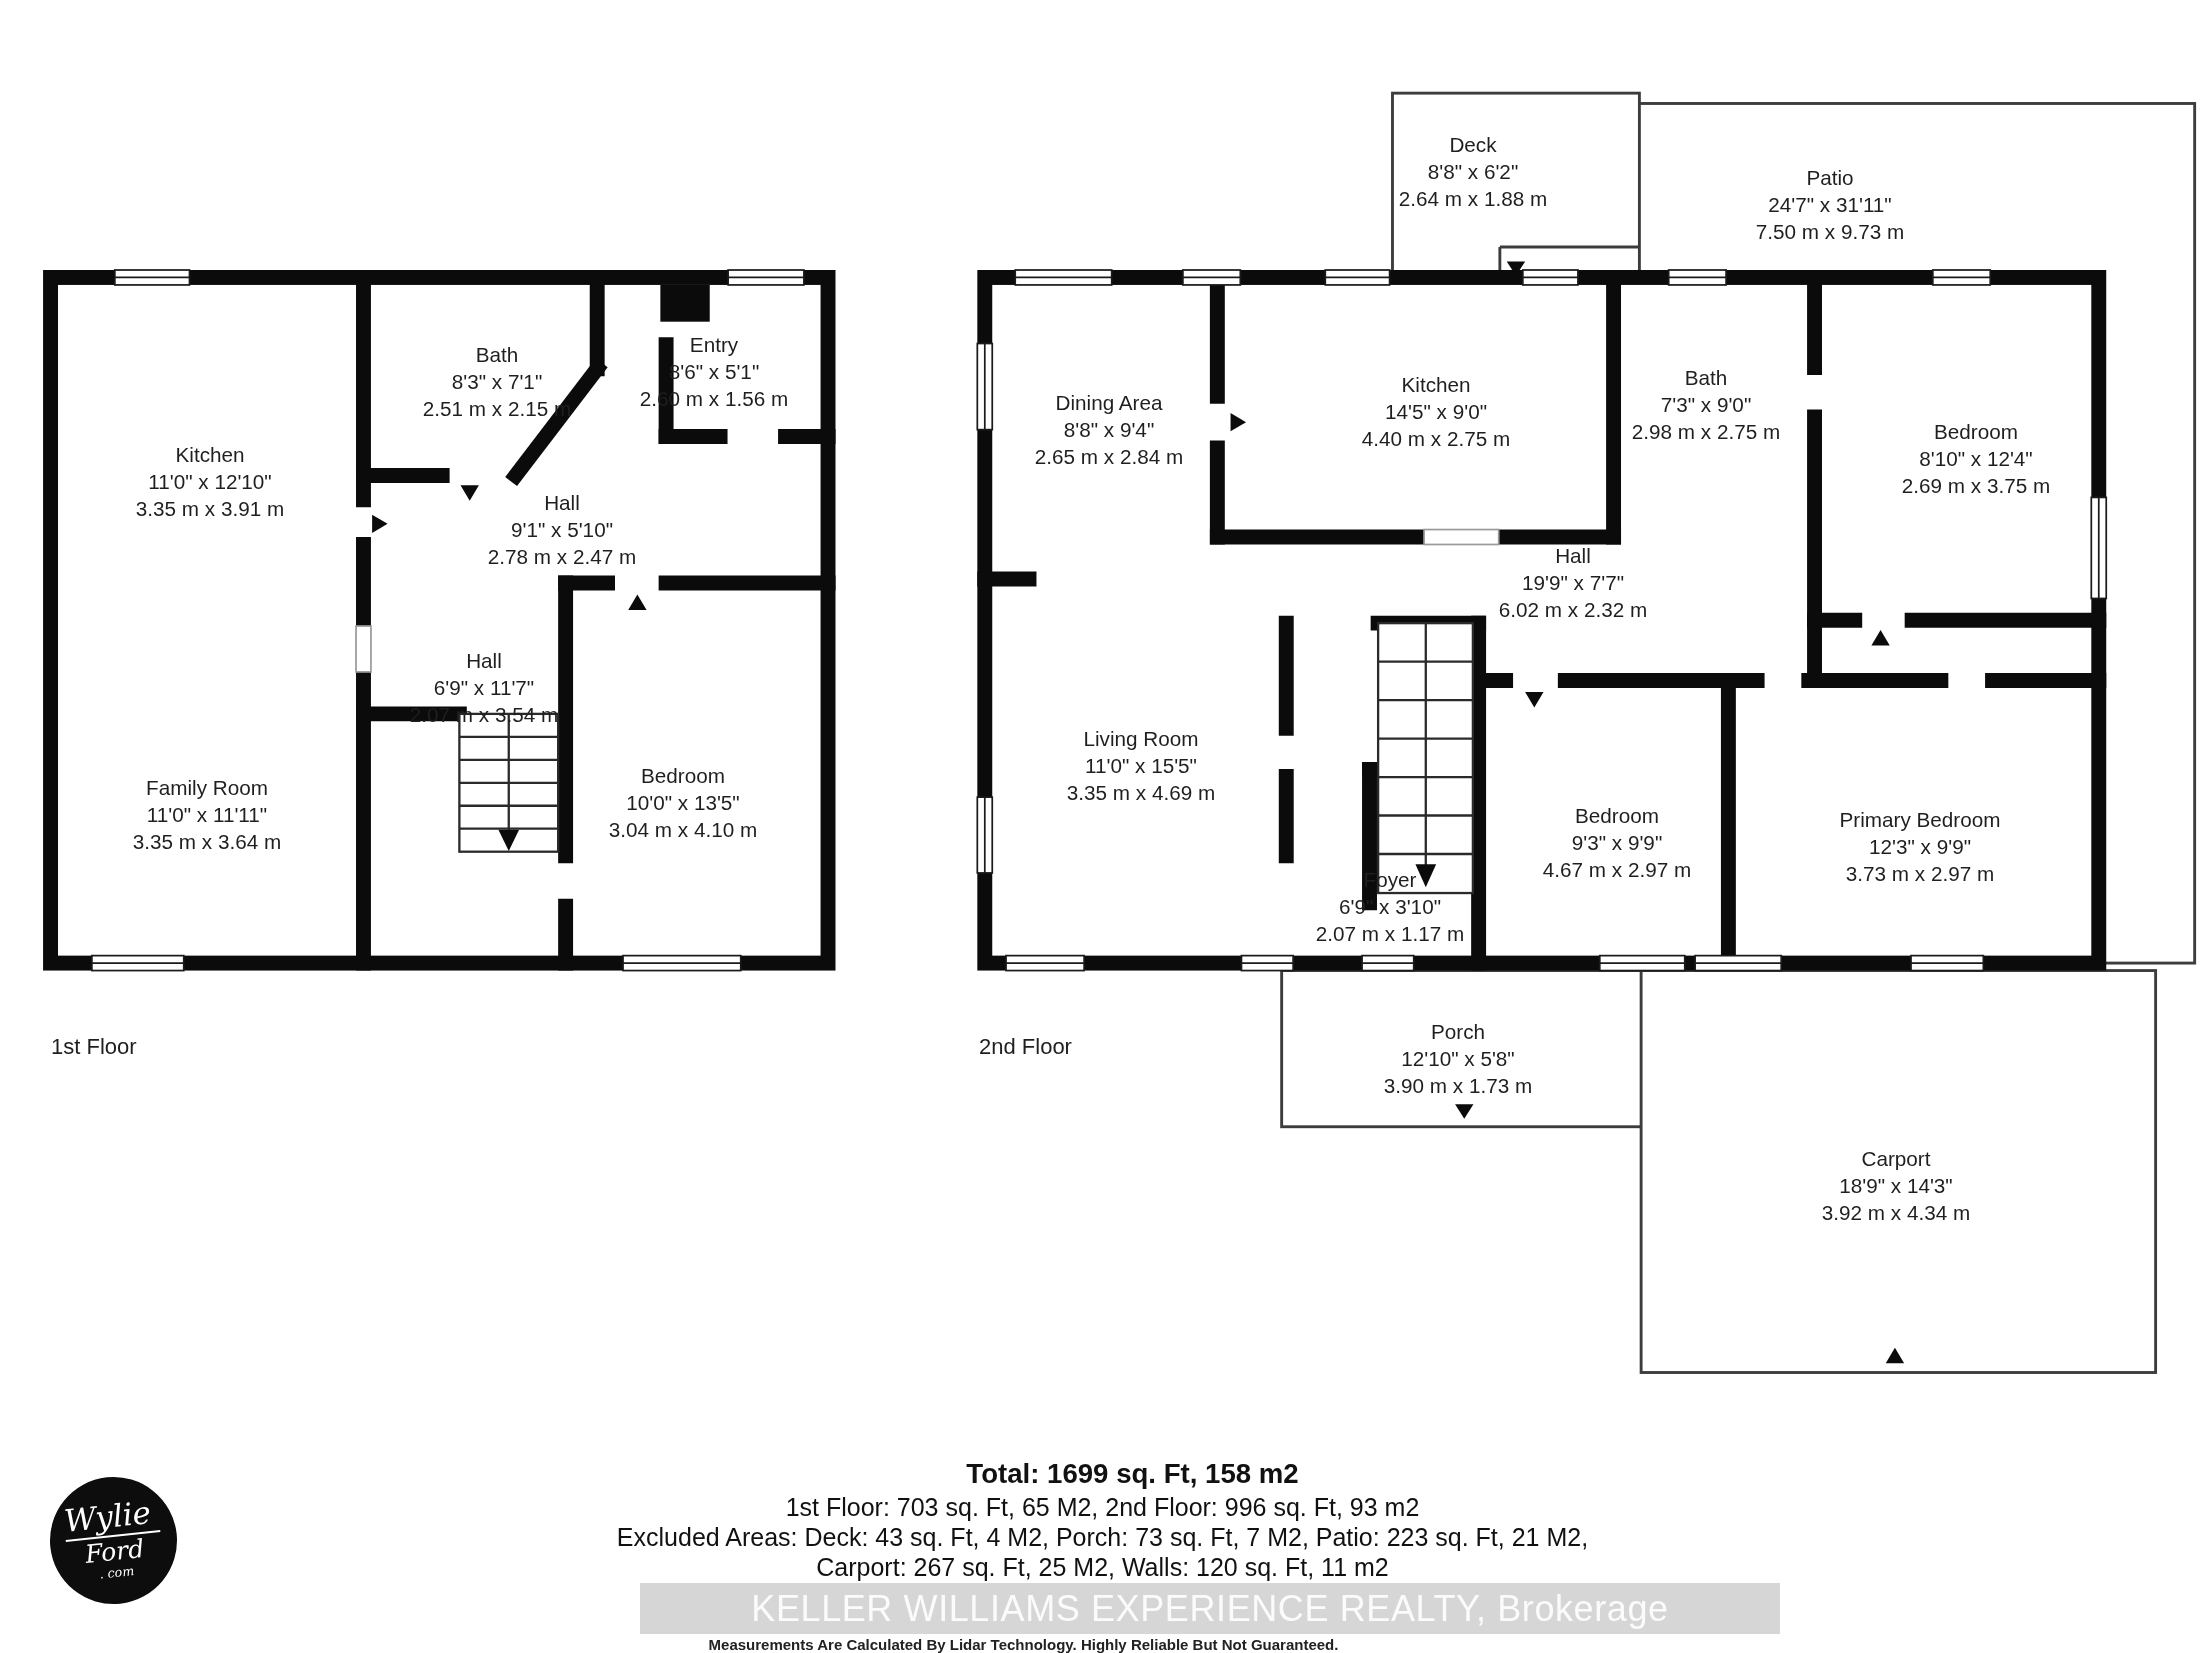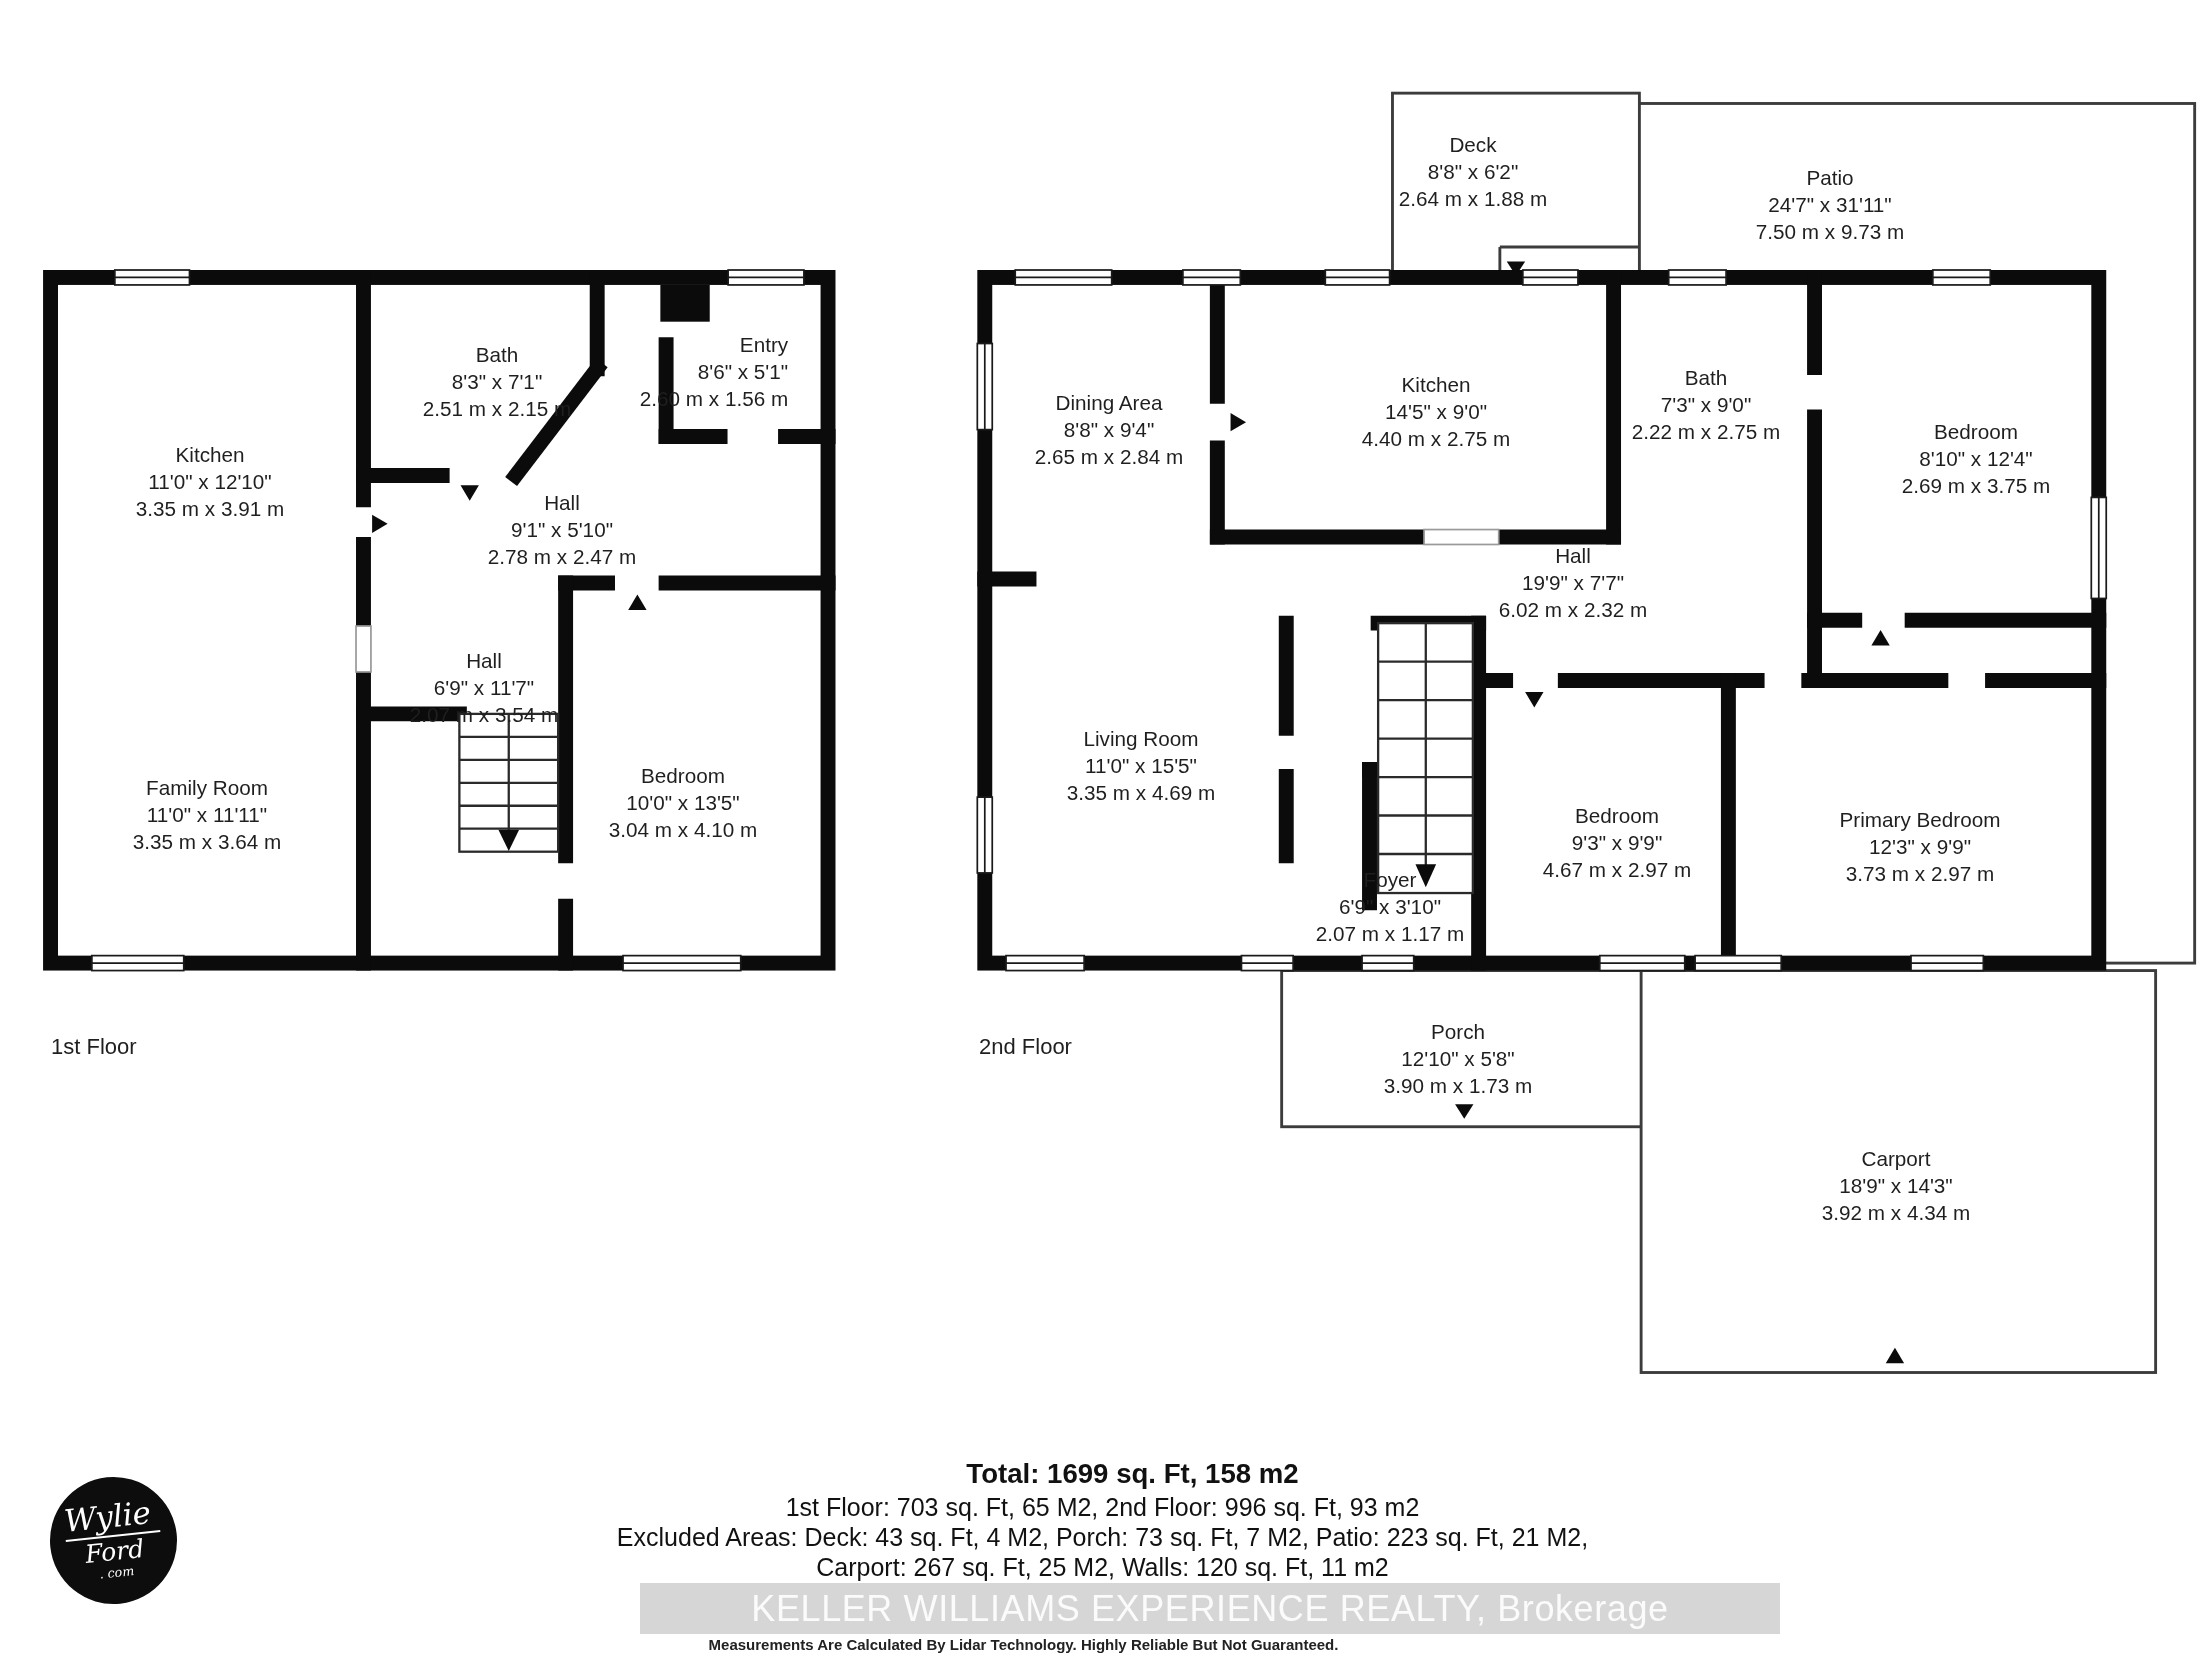"Entry" div.room-label { text-align: right -> none }
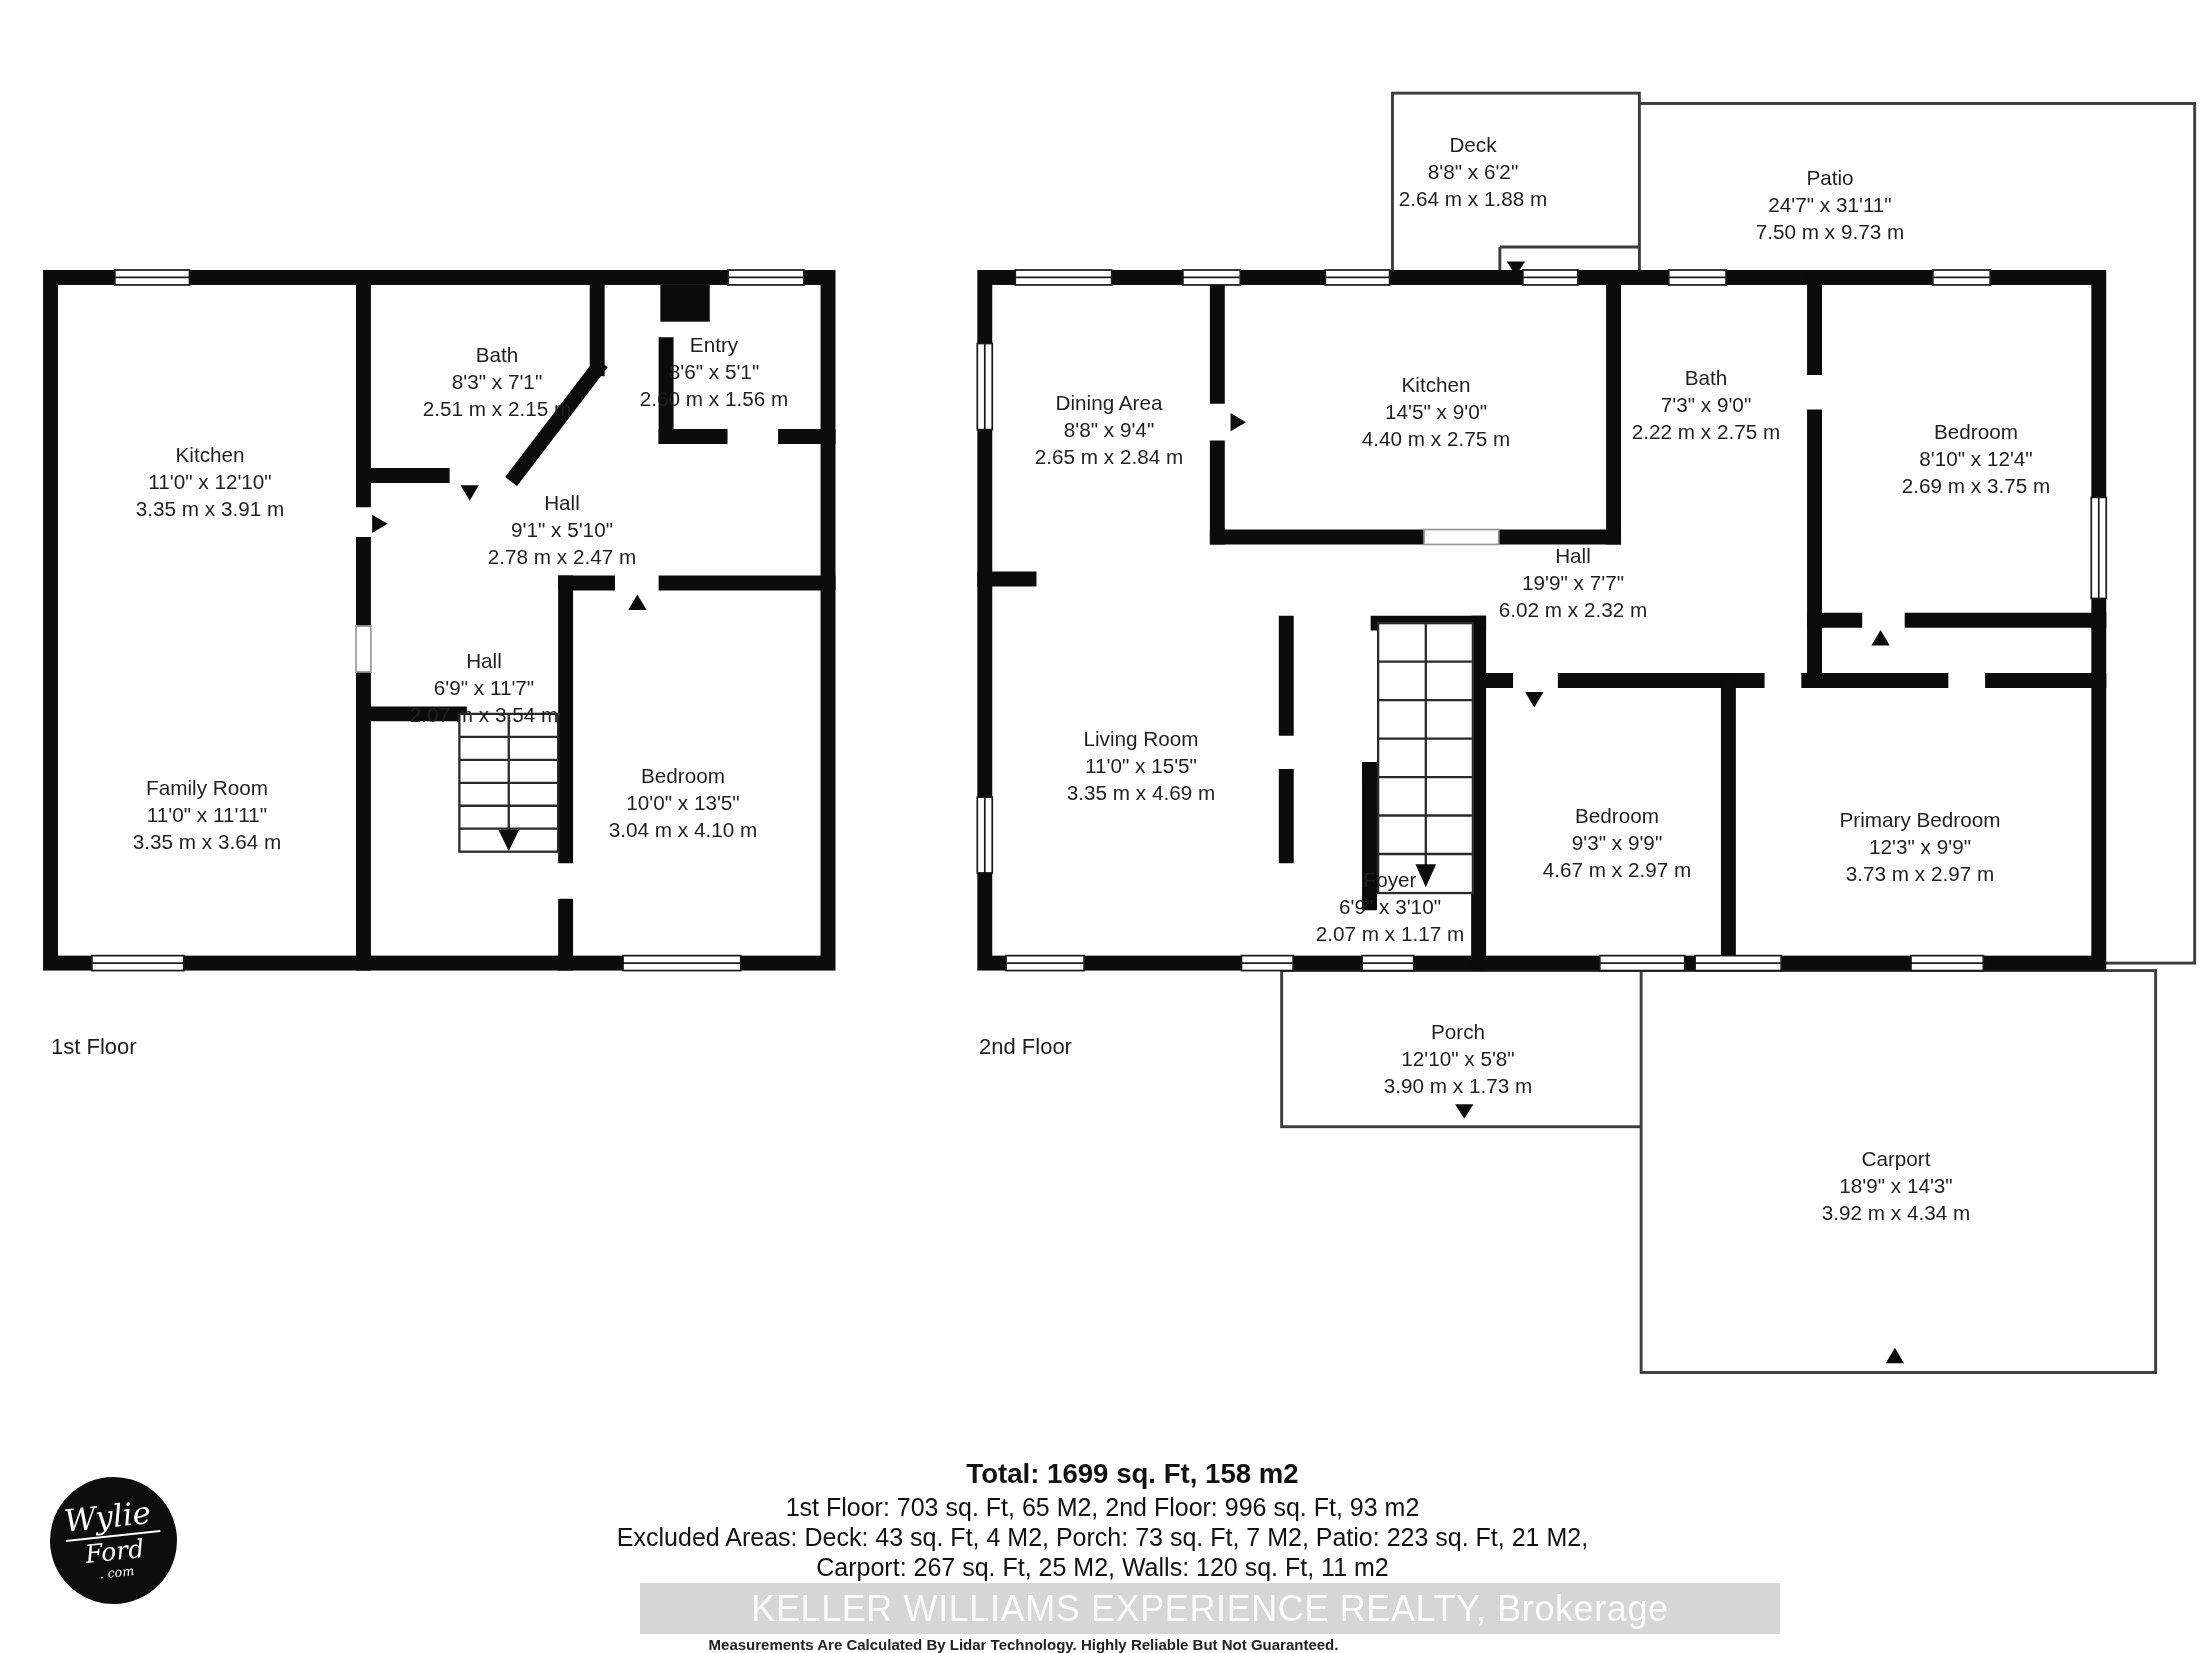"2.22 m x 2.75 m" div { text: 2.22 -> 2.98 }
